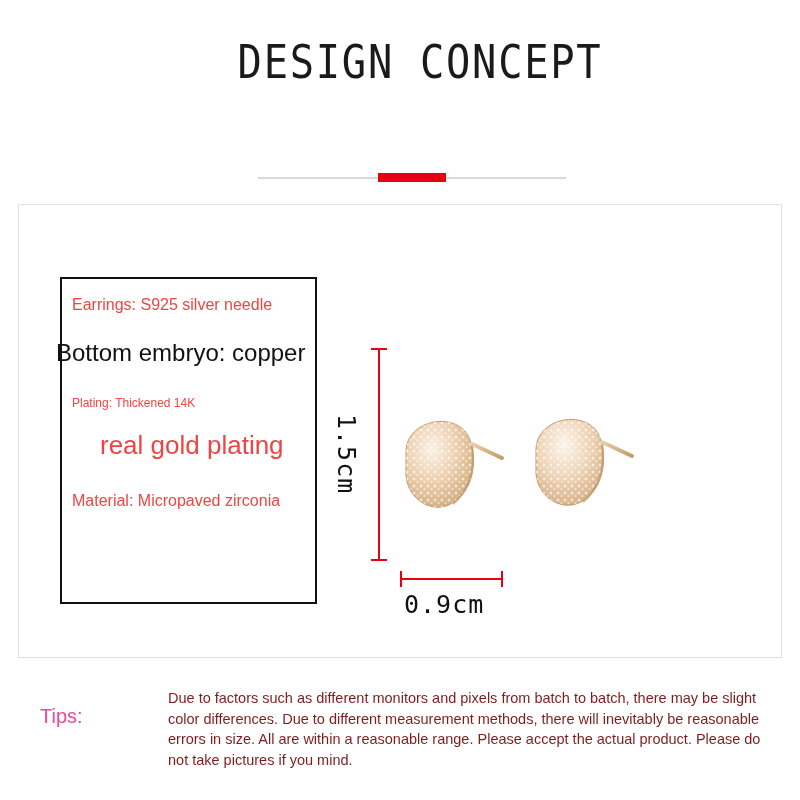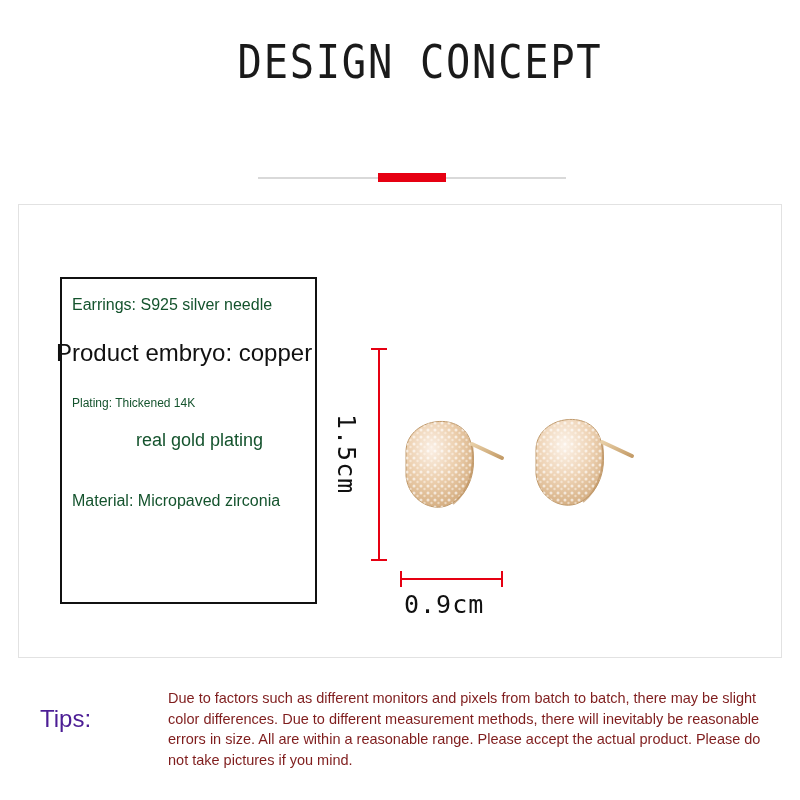"Earrings: S925 silver needle" .spec-line { color: #14532d -> #ef4444 }
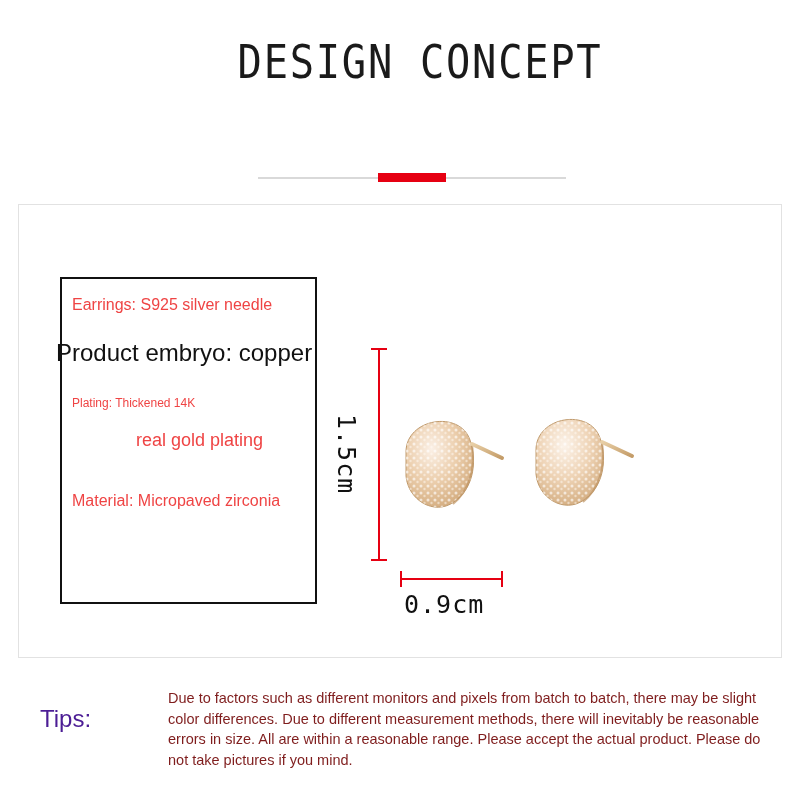"Product embryo: copper" div.spec-line { text: Product -> Bottom }
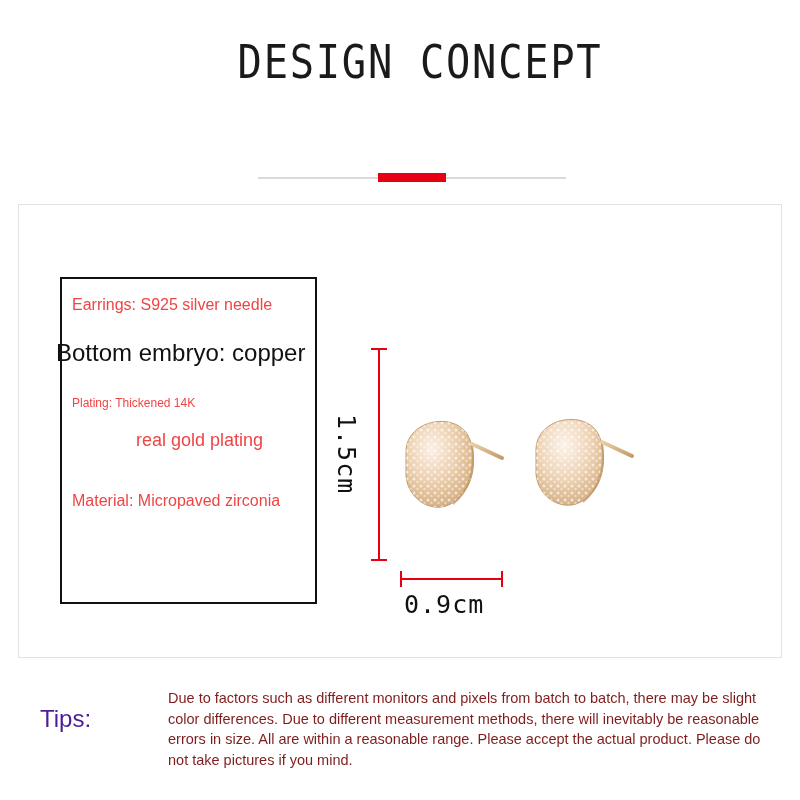"real gold plating" .spec-4 { font-size: 18px -> 26px; margin-left: 36px -> none }
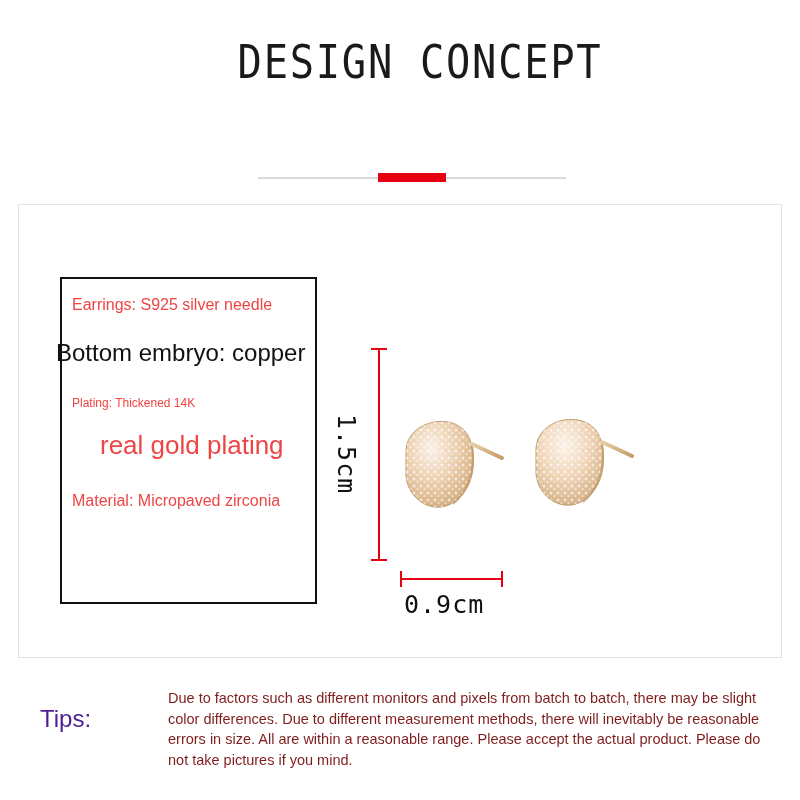"Tips:" .tips-label { color: #4c1d95 -> #ec4899; font-size: 24px -> 20px }
